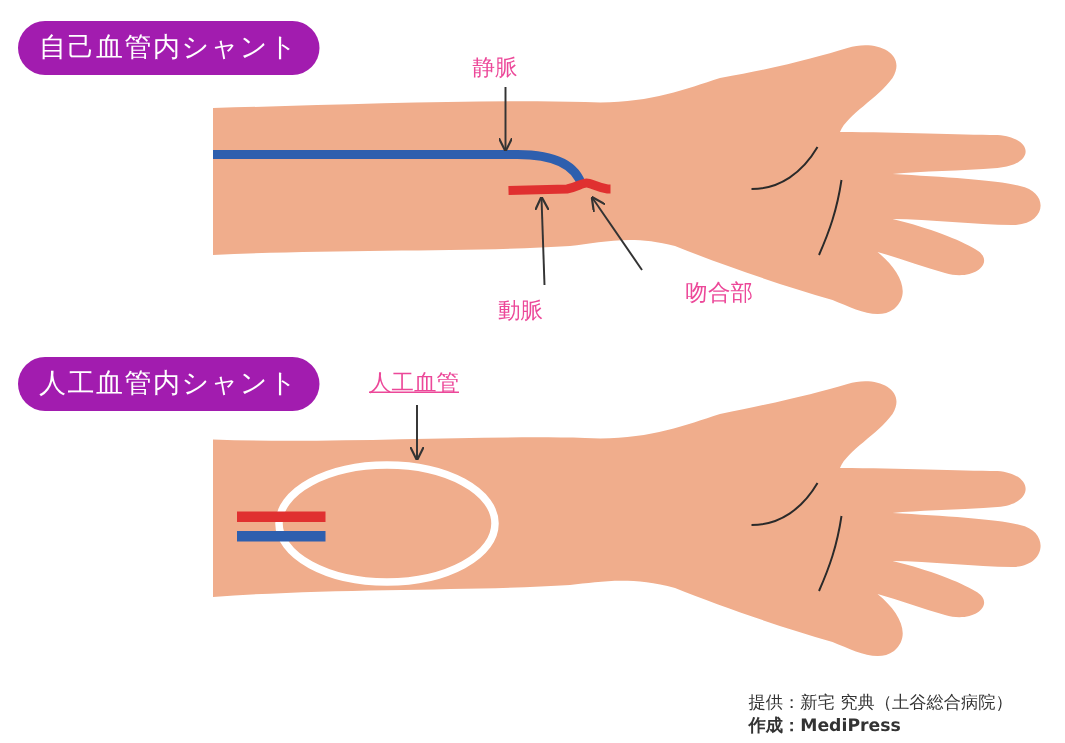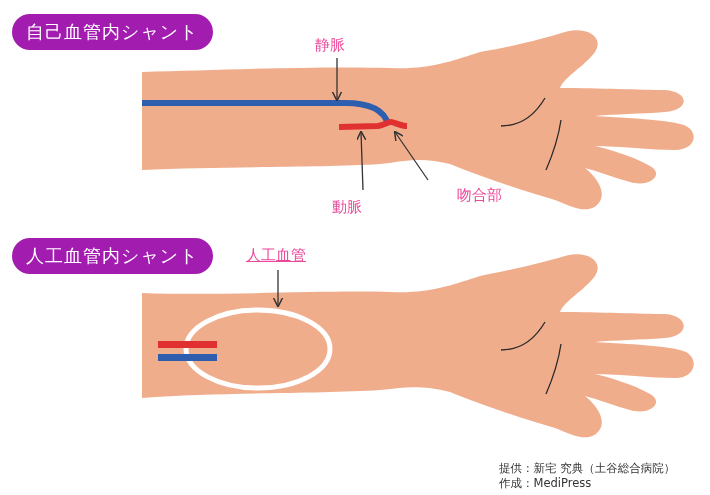"作成：MediPress" div.credit { font-weight: none -> bold }
